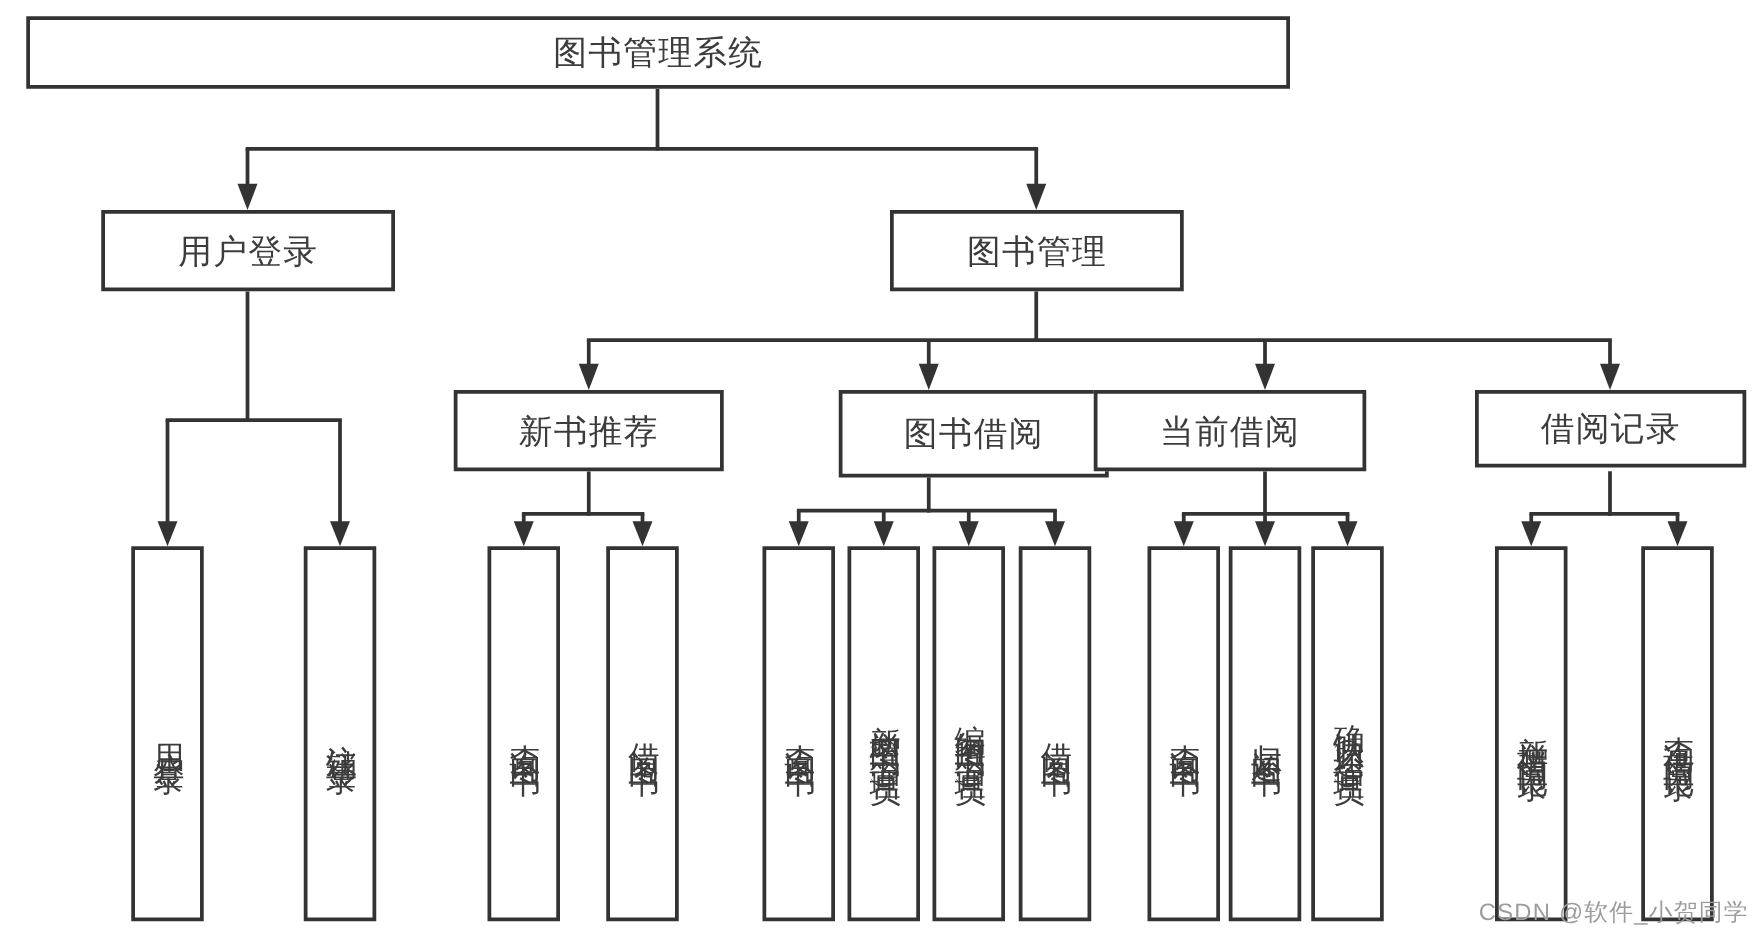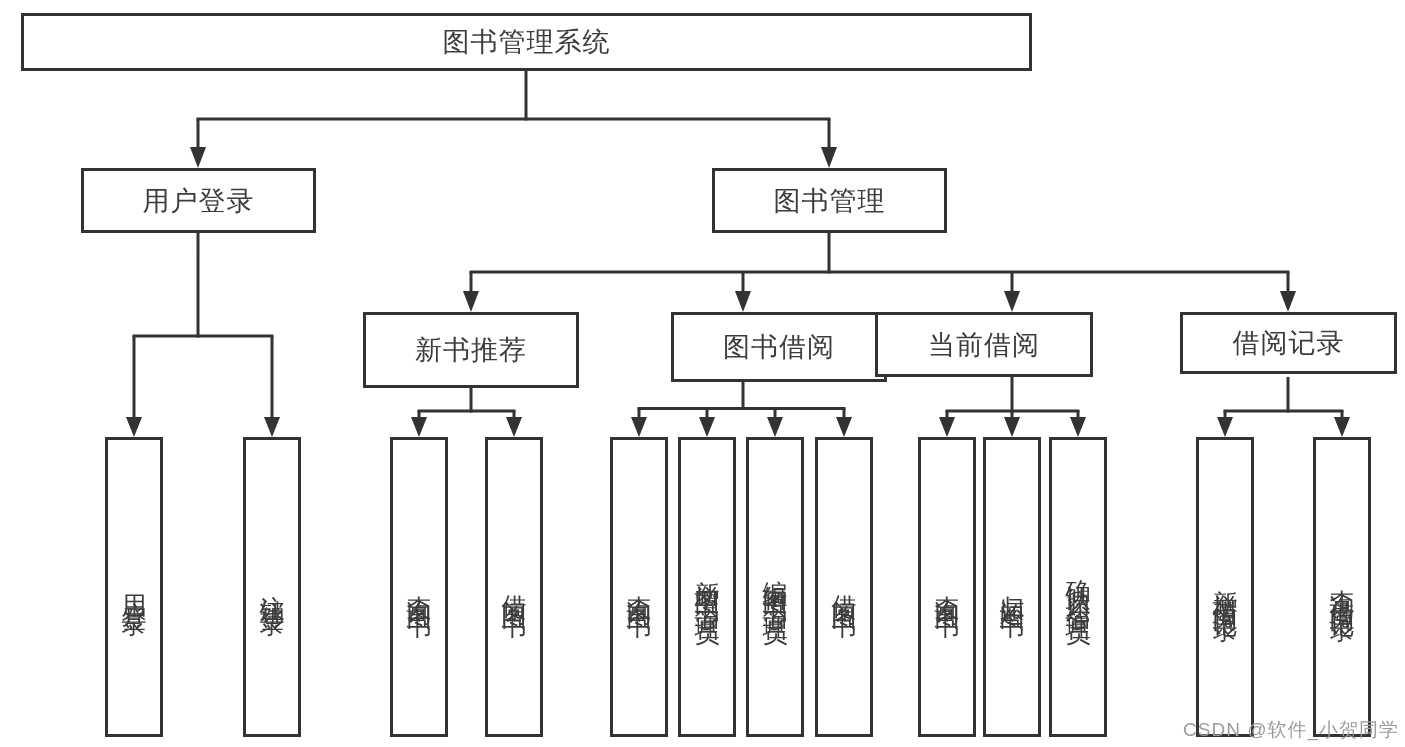"新书推荐" div.box { height: 76px -> 65px }
